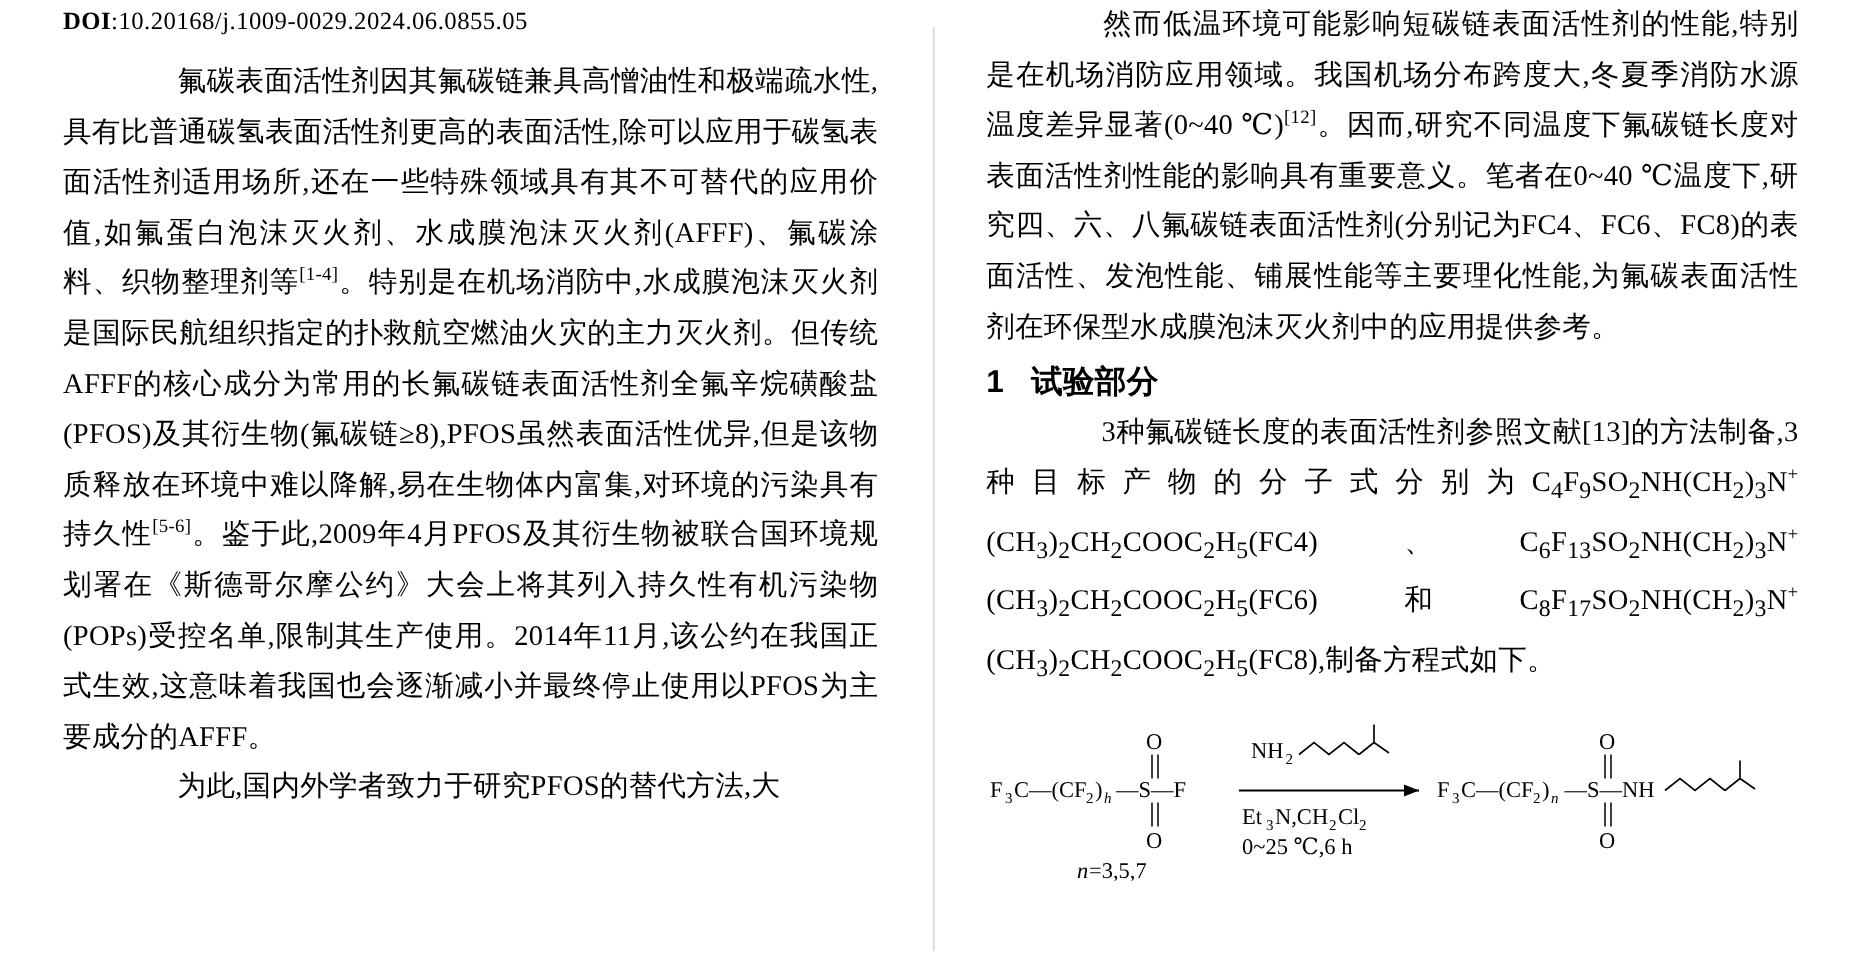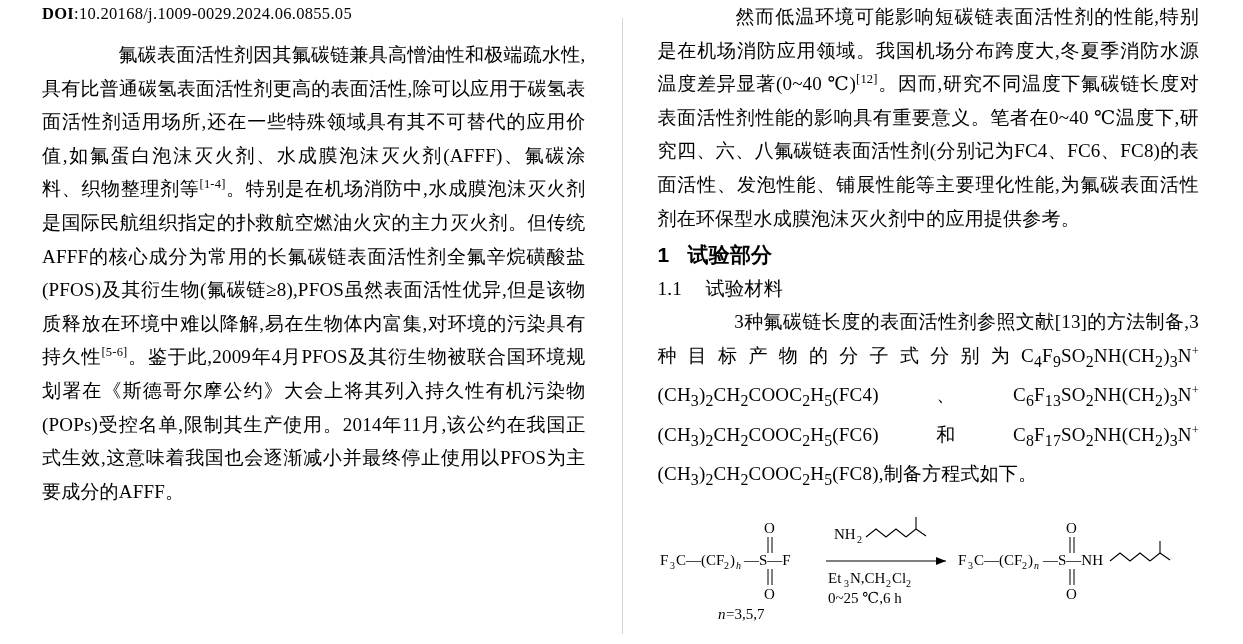"1.1 试验材料" div.heading2 { html: <div><span>1.1</span><span>试验材料</span></div> -> none }
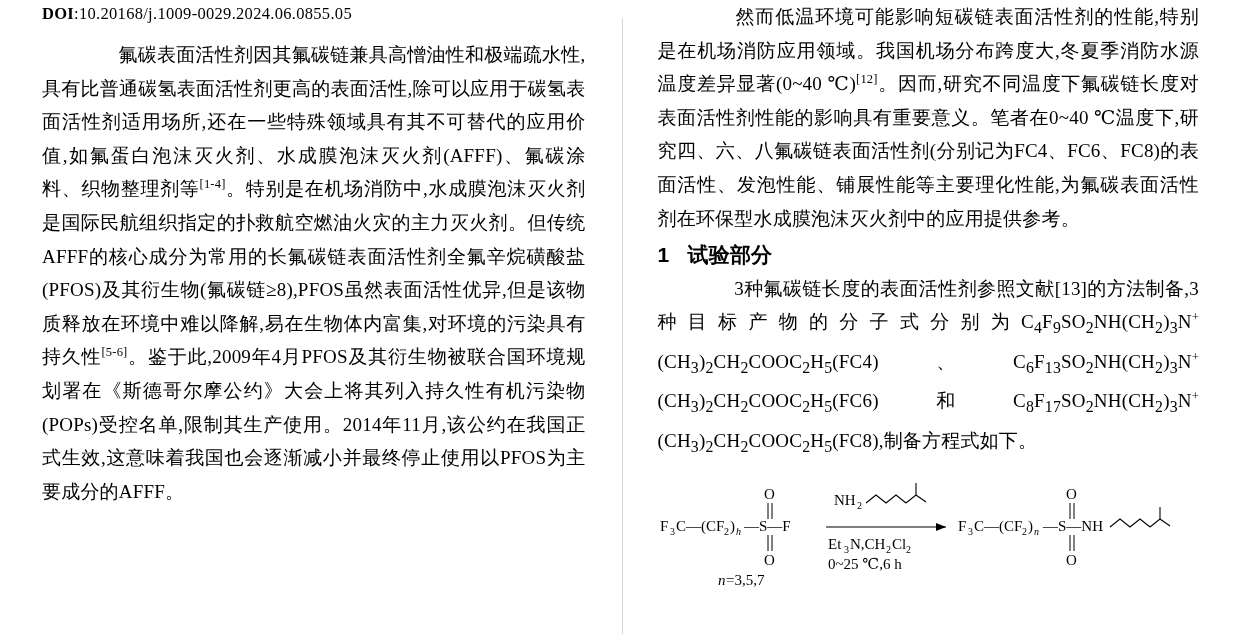"为此,国内外学者致力于研究PFOS的替代方法,大" p.body-text { html: none -> <p> 为此,国内外学者致力于研究PFOS的替代方法,大</p> }
